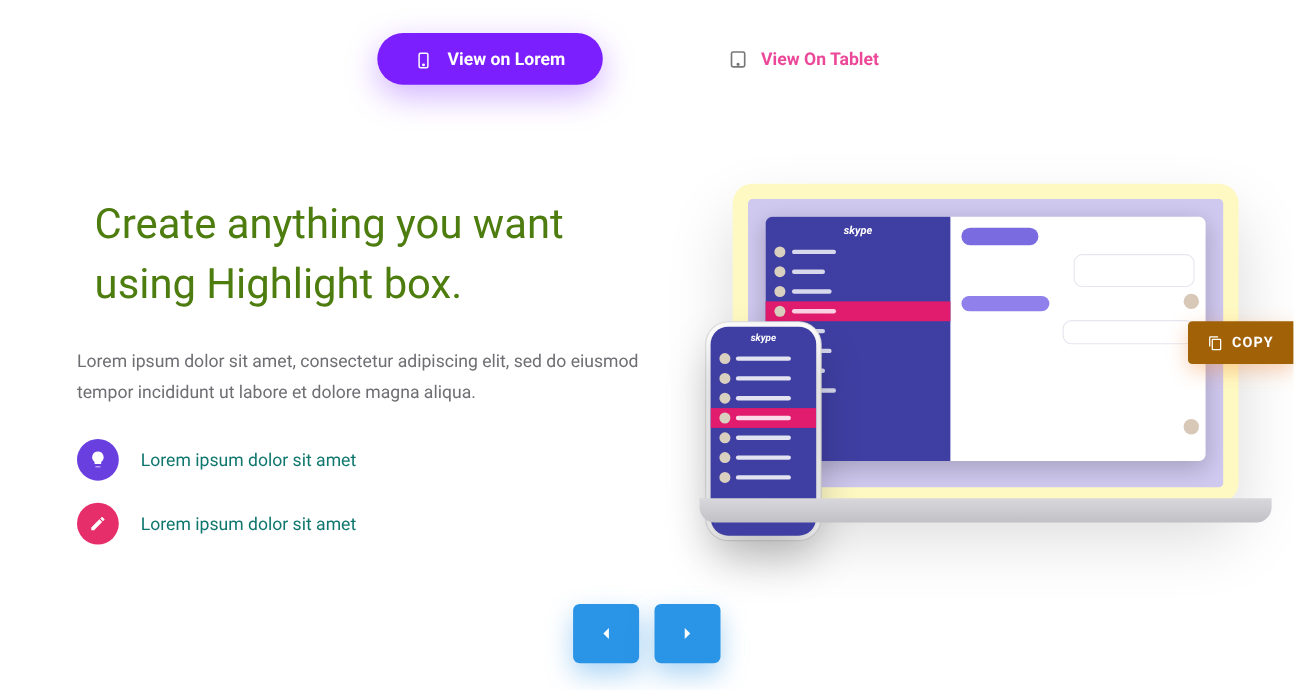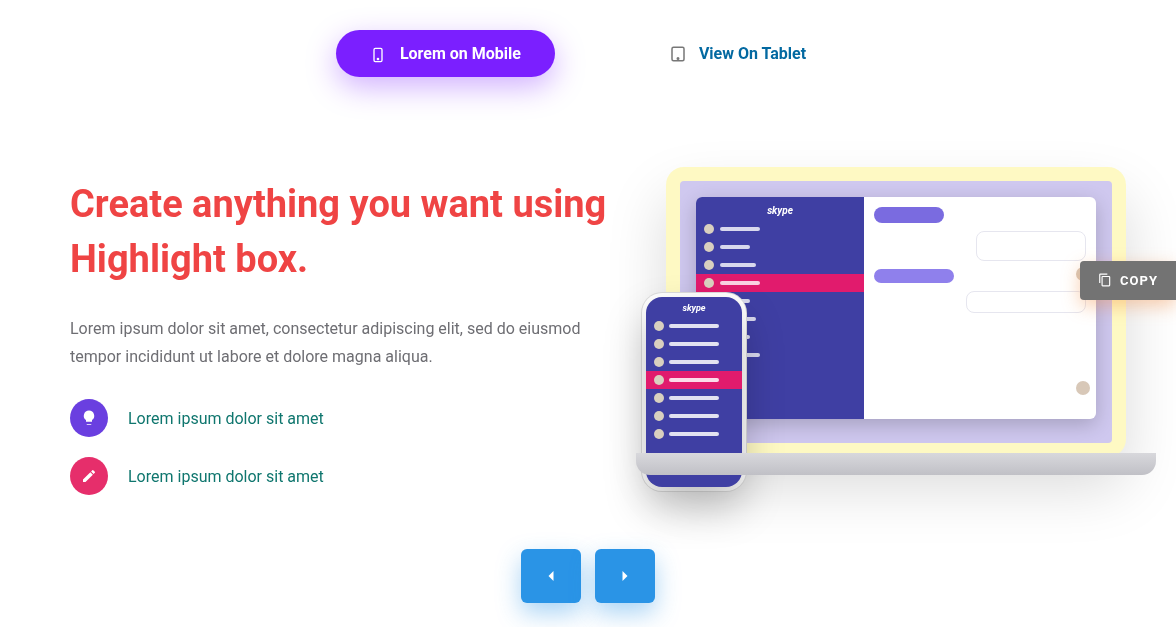"Lorem on Mobile" span { text: Lorem on Mobile -> View on Lorem }
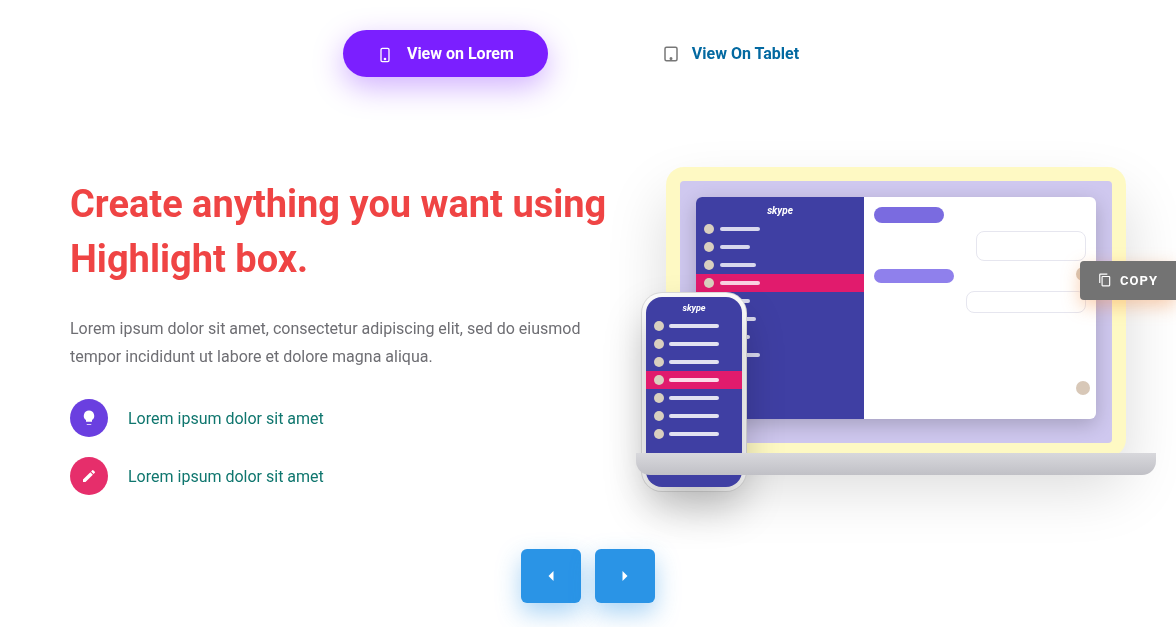"View On Tablet" .tab { color: #0369a1 -> #ec4899 }
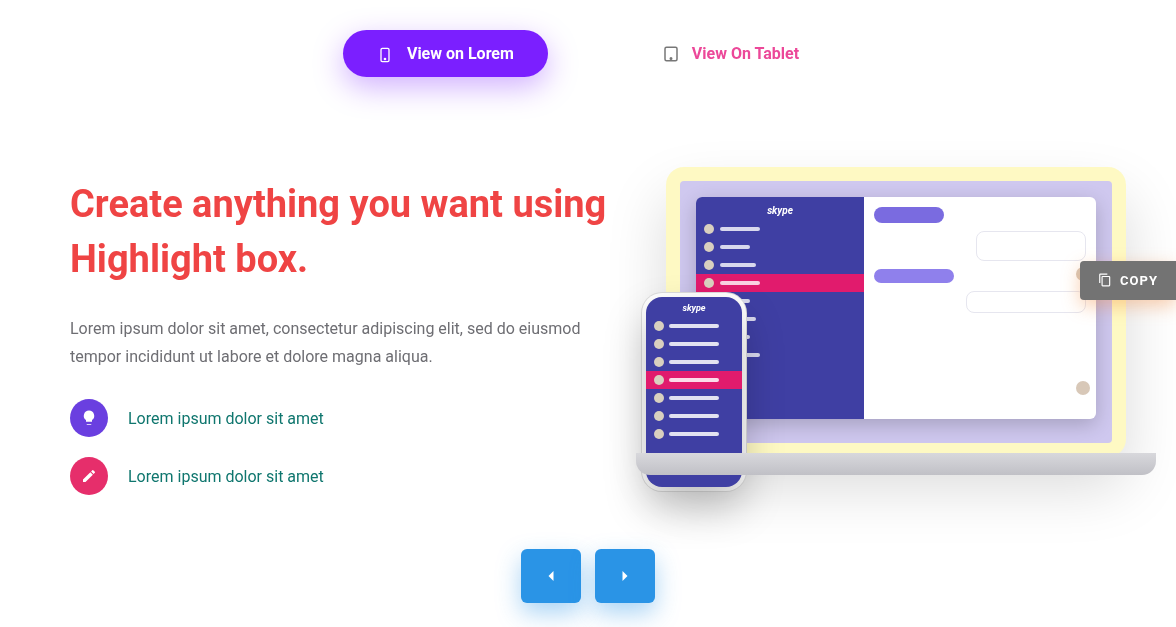"Create anything you want using" .title { color: #ef4444 -> #4d7c0f; font-weight: 700 -> 400; margin-left: none -> 16px }
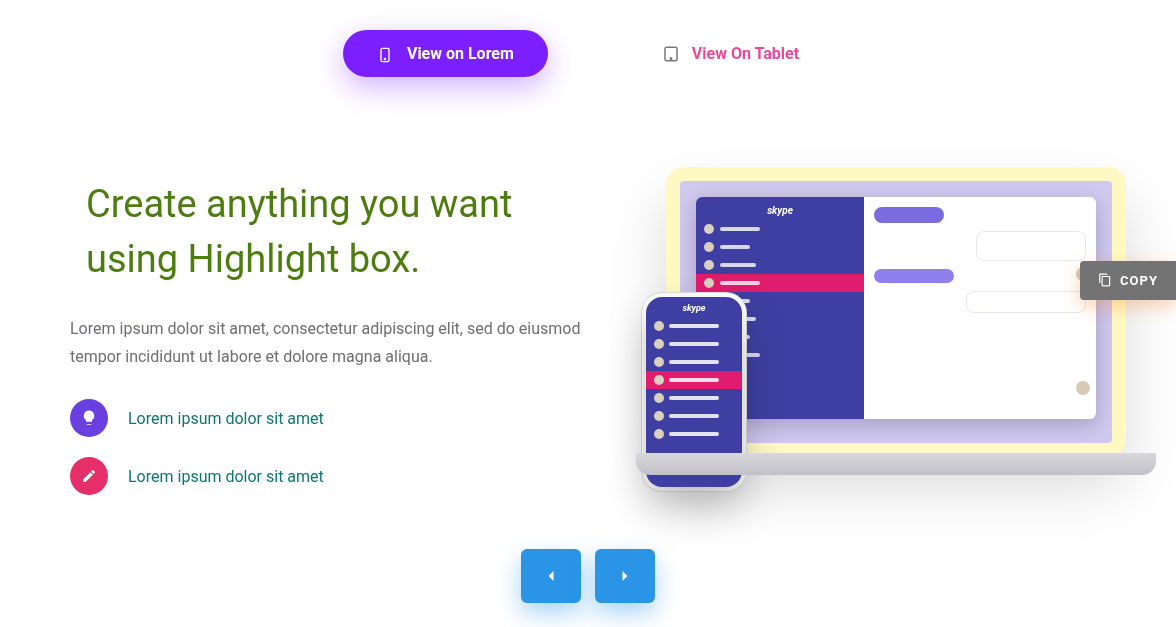"COPY" .copy { align-items: flex-start -> center; background: #737373 -> #a16207; top: 261px -> 292px }
